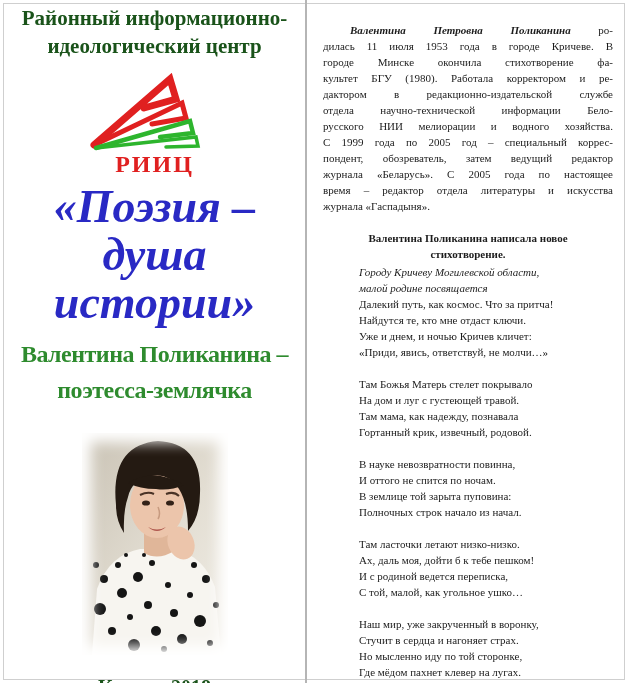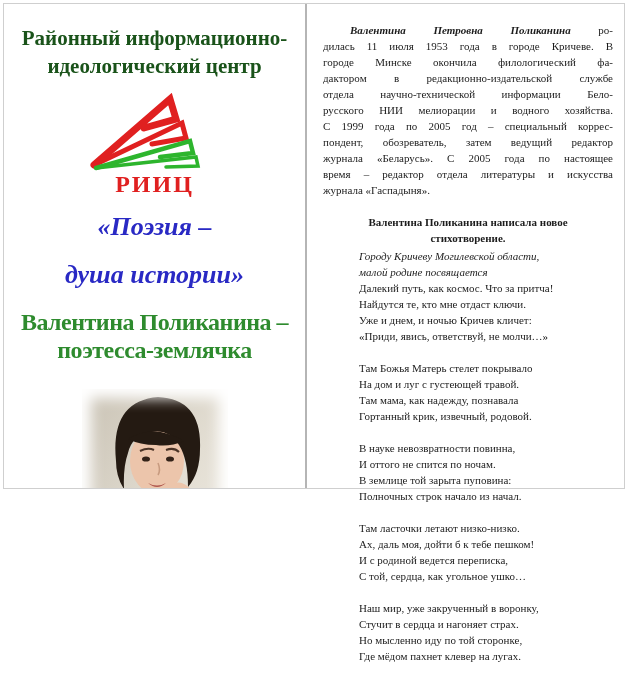"Районный информационно-" .sheet { align-items: none -> center; height: 486px -> 677px }
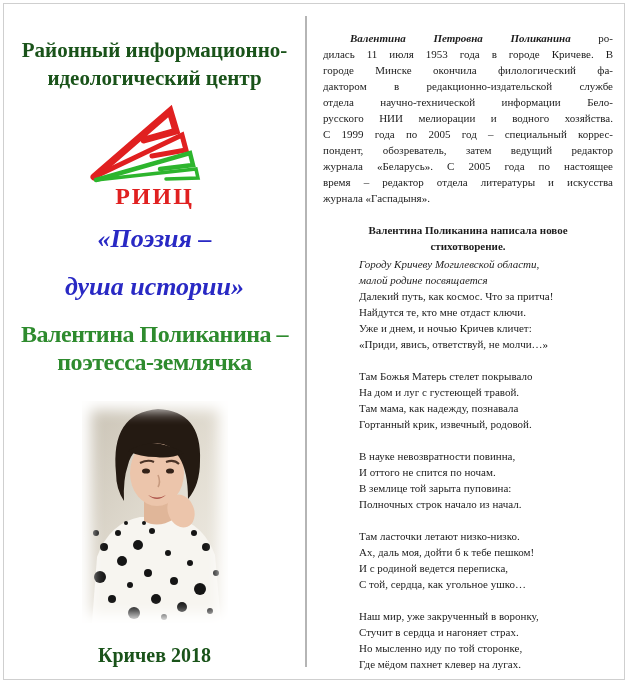"городе Минске окончила филологический" div.jline { text: филологический -> стихотворение }
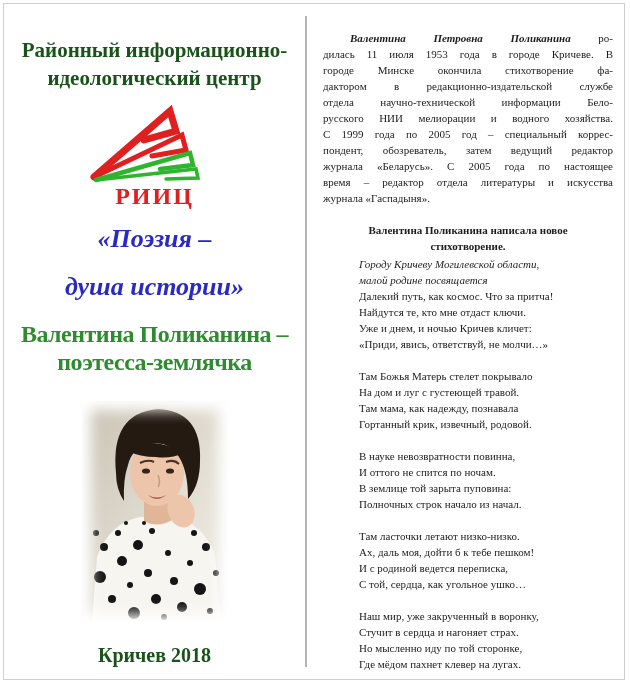"культет БГУ (1980). Работала корректором" div.jline { html: none -> <div>культет БГУ (1980). Работала корректором и ре-</div> }
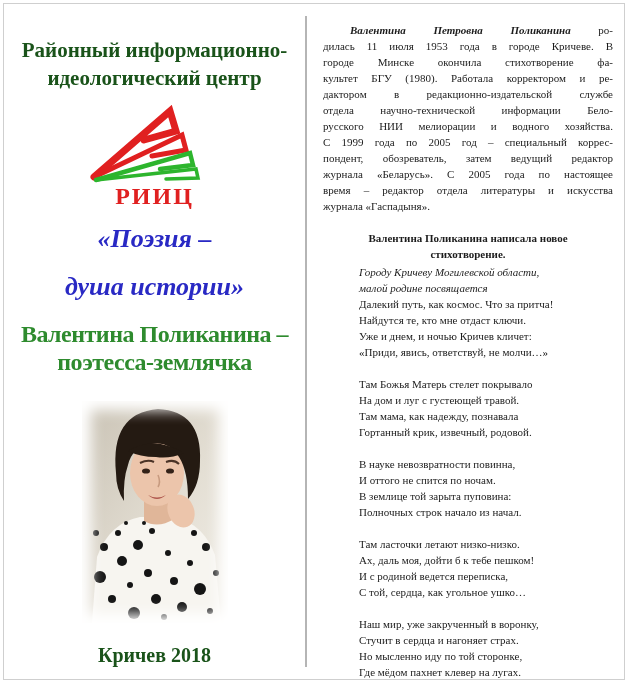"«Поэзия –" .l-title { font-size: 26px -> 46px }
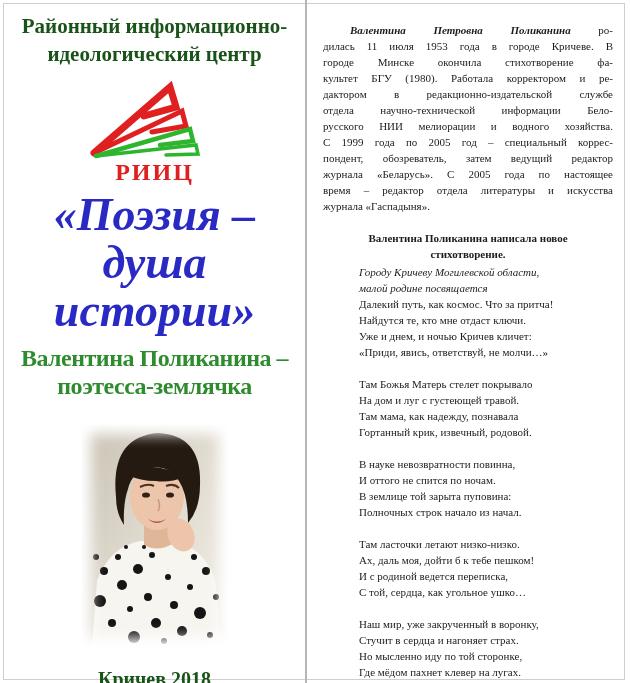"Валентина Поликанина –" .l-subtitle { line-height: 28px -> 36px }
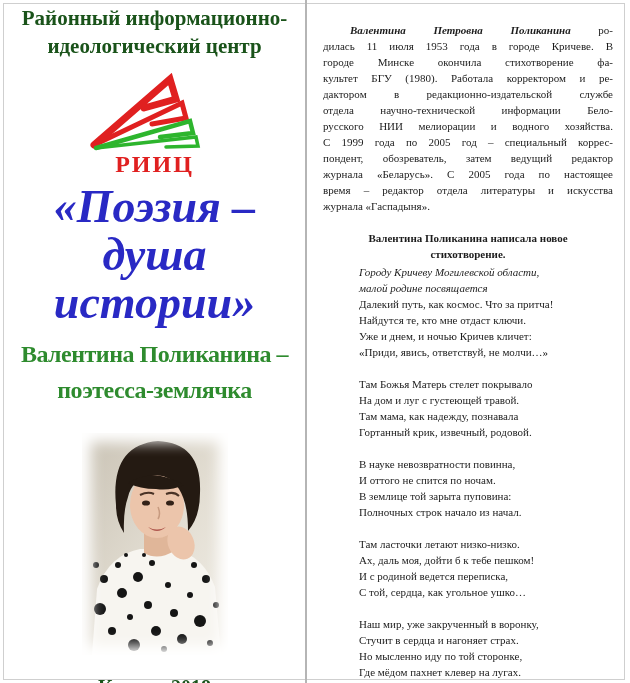"Там ласточки летают низко-низко." div.stanza { text: сердца -> малой }
